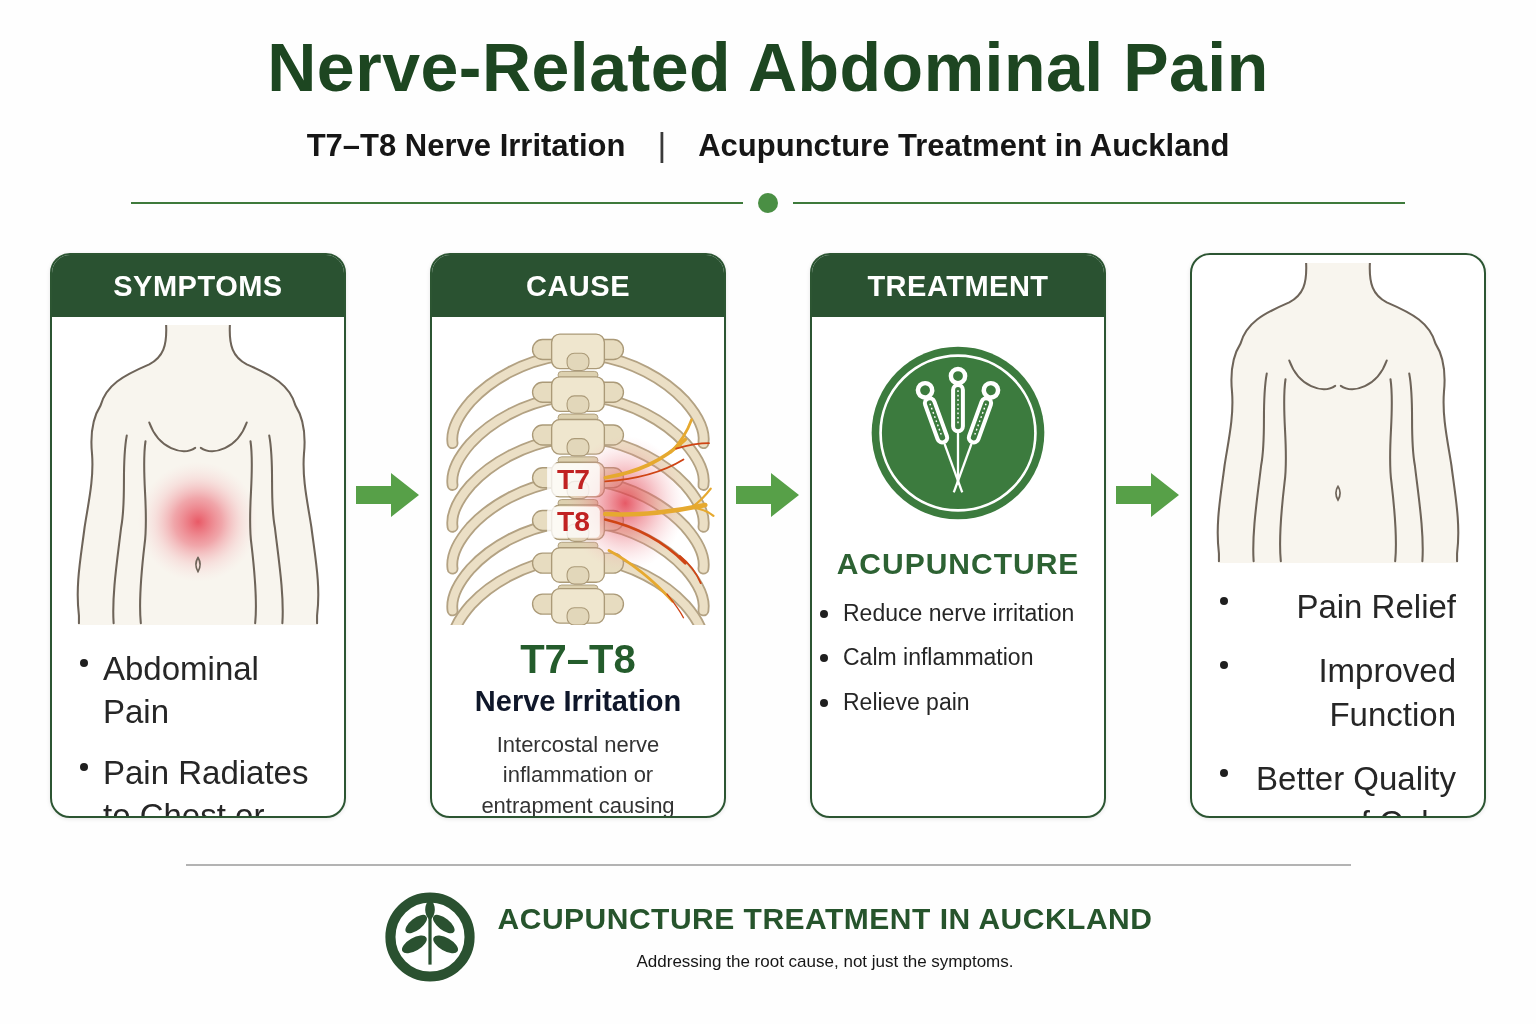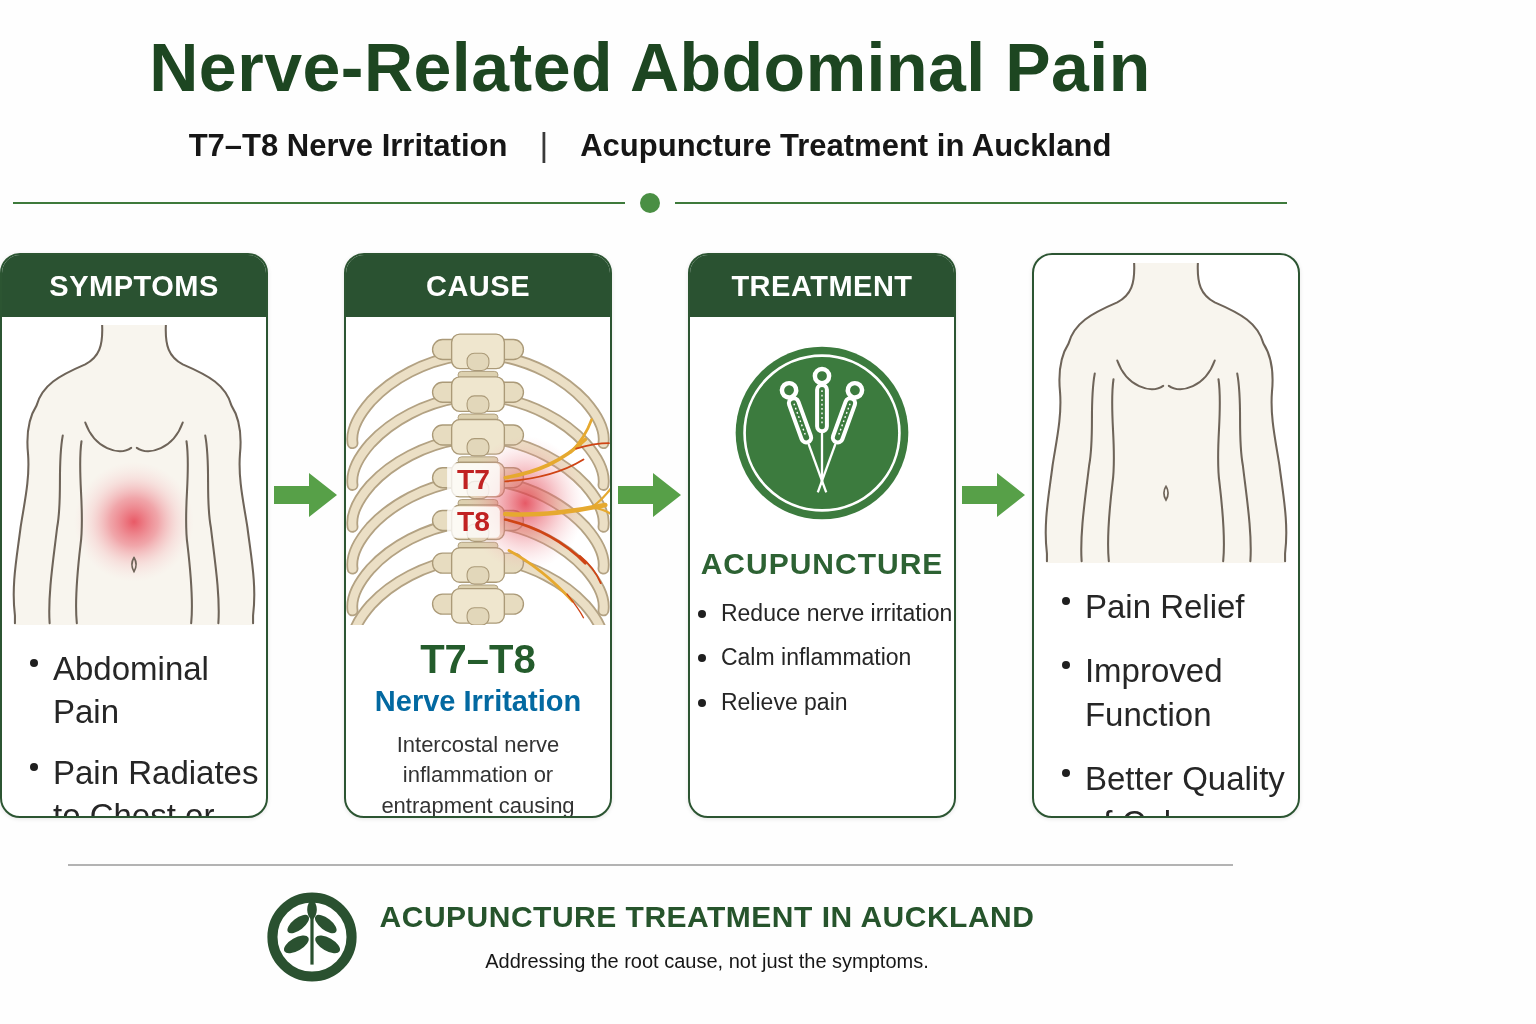"Nerve-Related Abdominal Pain" .page { width: 1300px -> 1536px }
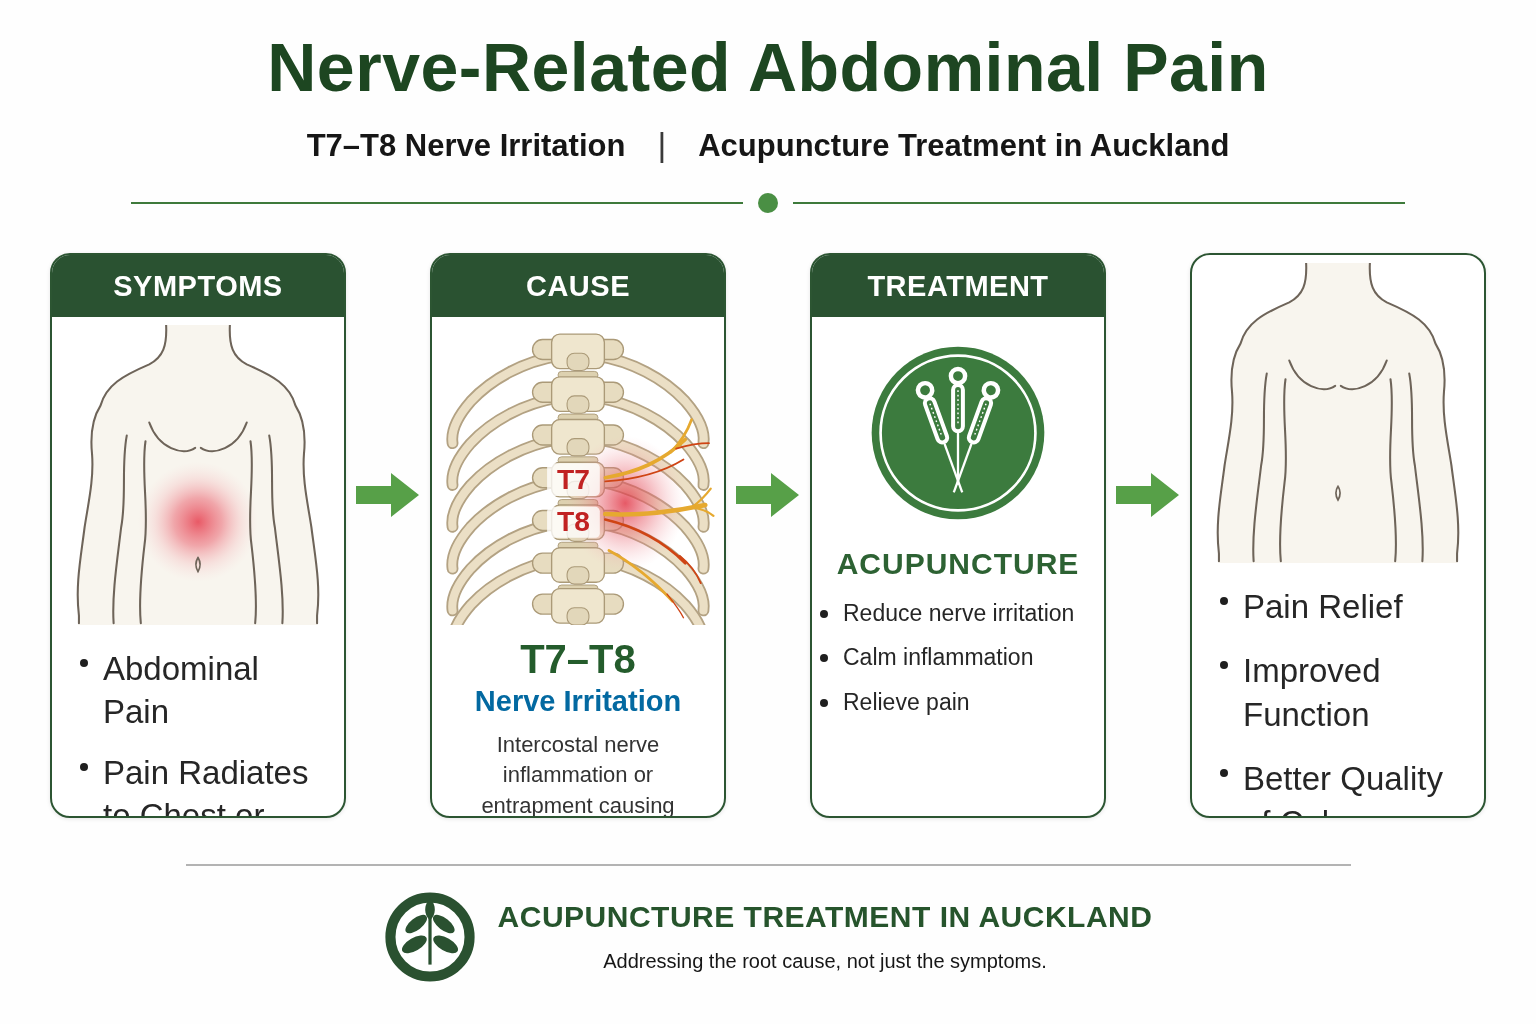"Pain Relief" .card-outcome .bullets li { text-align: none -> right }
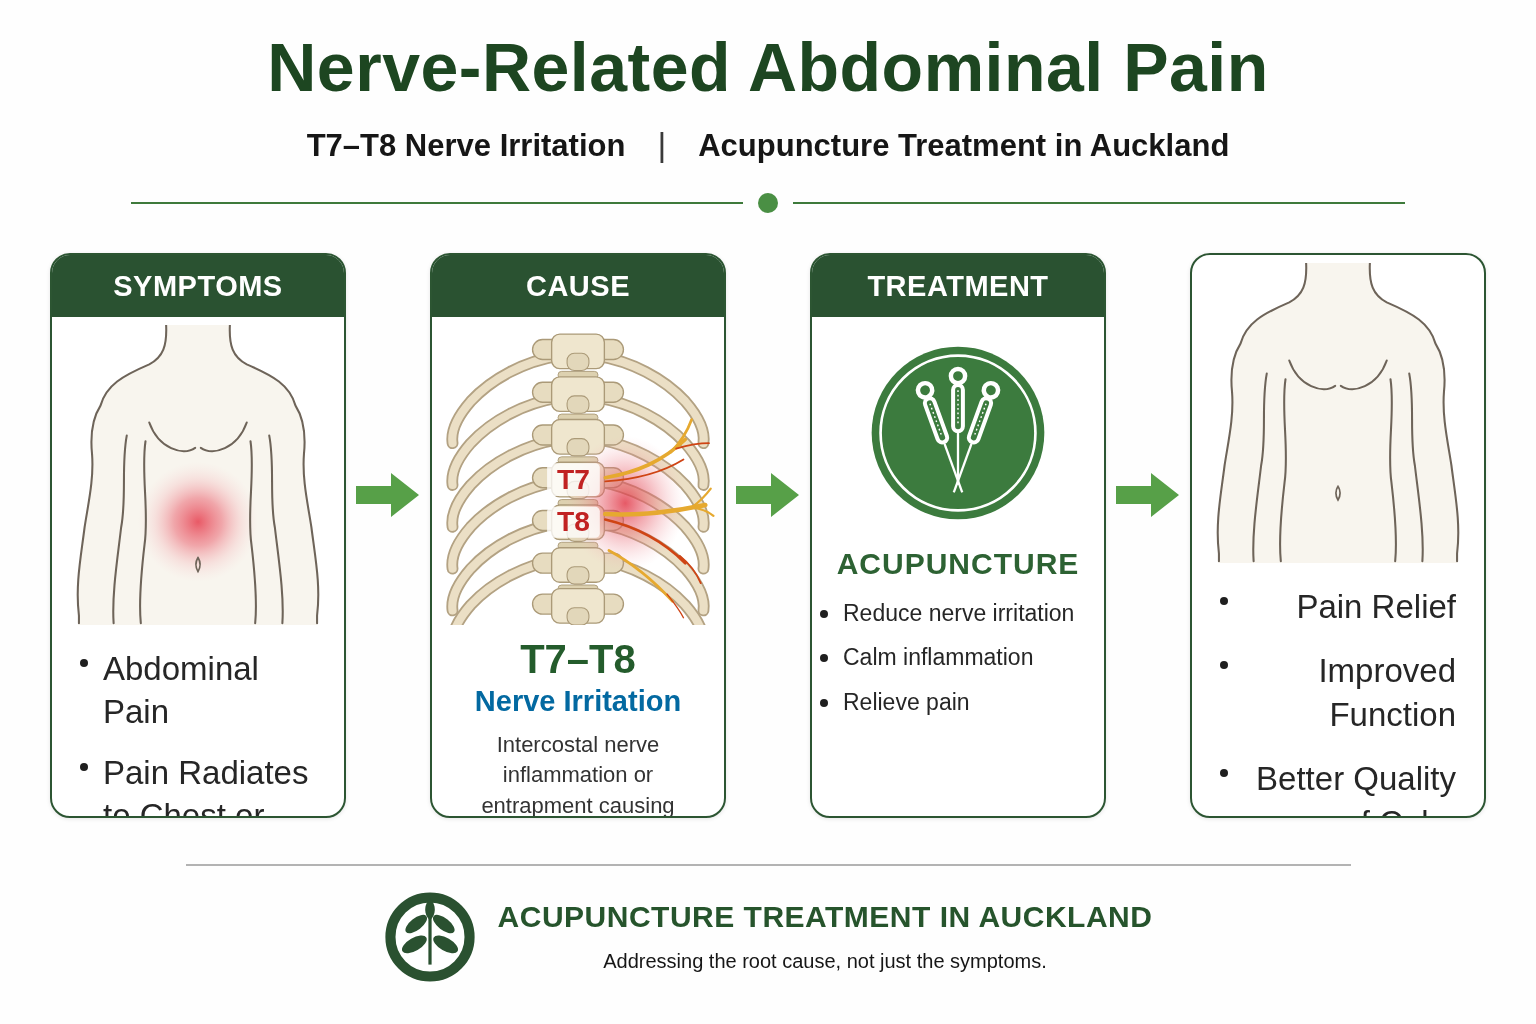"Nerve Irritation" .cause-sub { color: #0369a1 -> #0f172a }
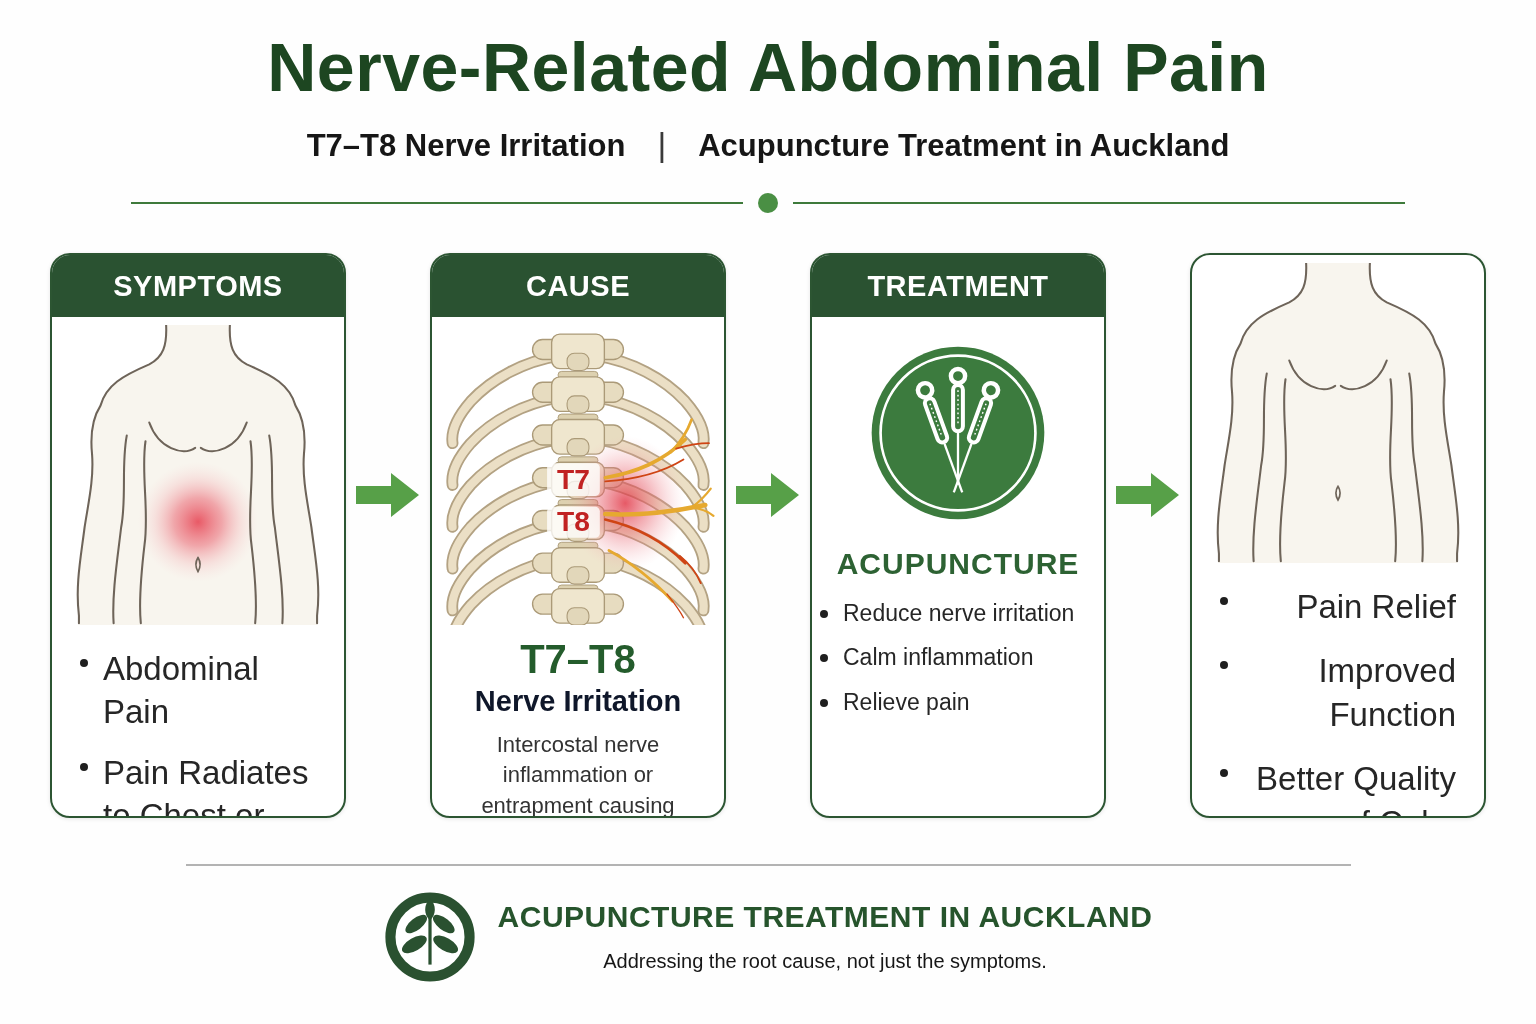"Addressing the root cause, not" .ftr-sub { font-size: 20px -> 17px }
